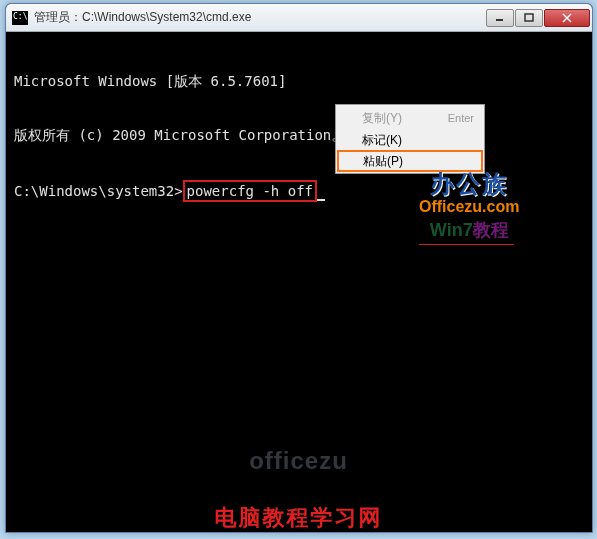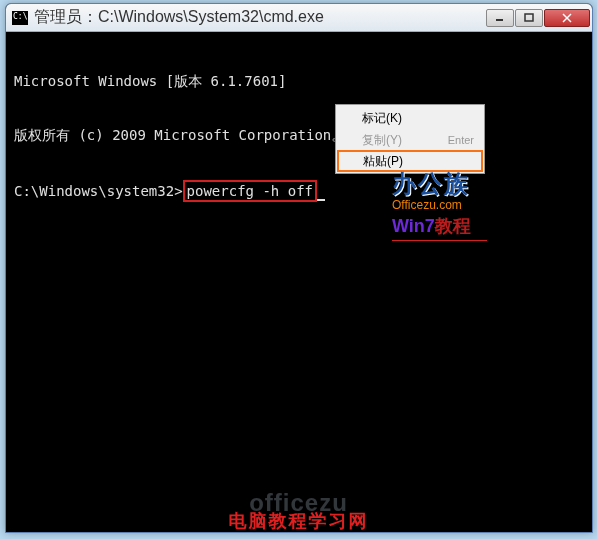"管理员：C:\Windows\System32\cmd.exe" .titlebar-text { font-size: 16px -> 12px }
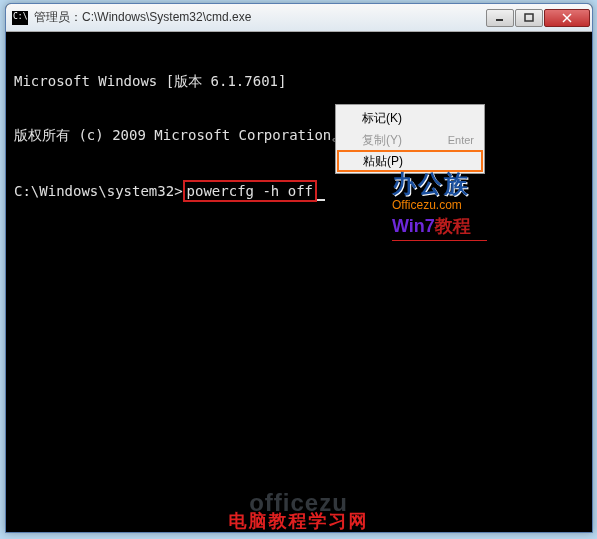"Microsoft Windows [版本 6.1.7601]" div { text: 6.1.7601 -> 6.5.7601 }
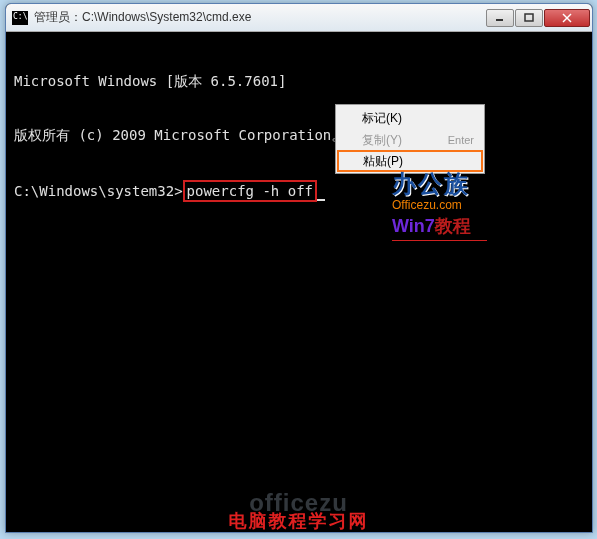"标记(K)" div.menu-item { order: before "复制(Y)" -> after "复制(Y)" }
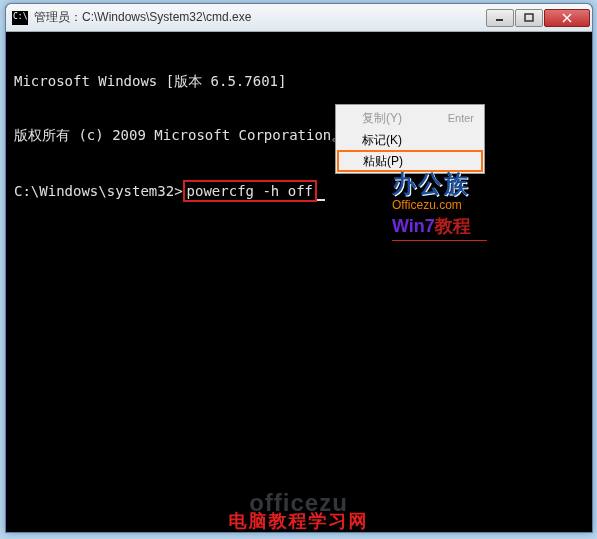"办公族" .watermark1 { left: 392px -> 419px; text-align: none -> center }
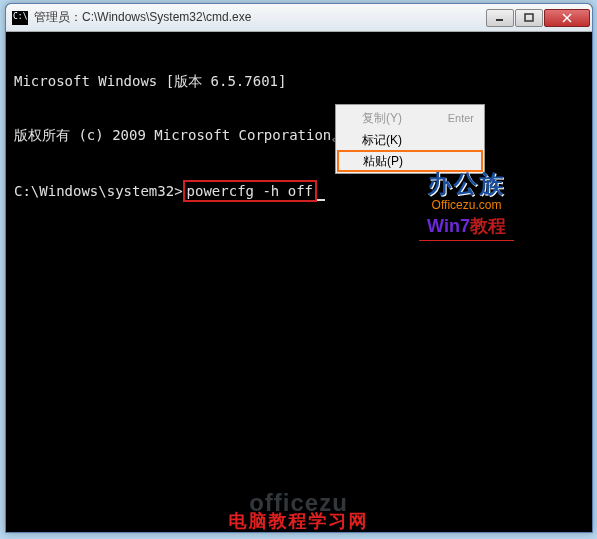"Officezu.com" .wm-url { font-size: 12px -> 16px; font-weight: normal -> bold }
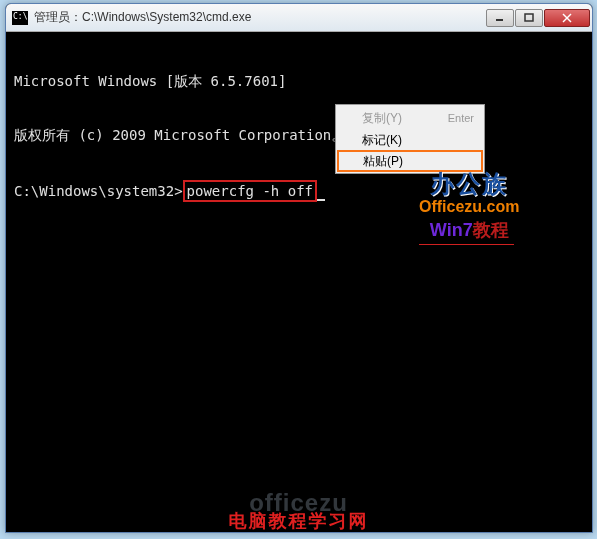"Win7" .wm-win7 { color: #6d28d9 -> #14532d }
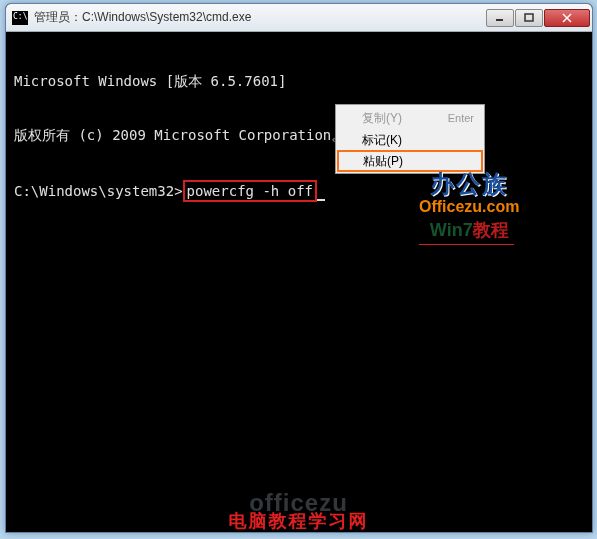"教程" .wm-tut { color: #b91c1c -> #701a75 }
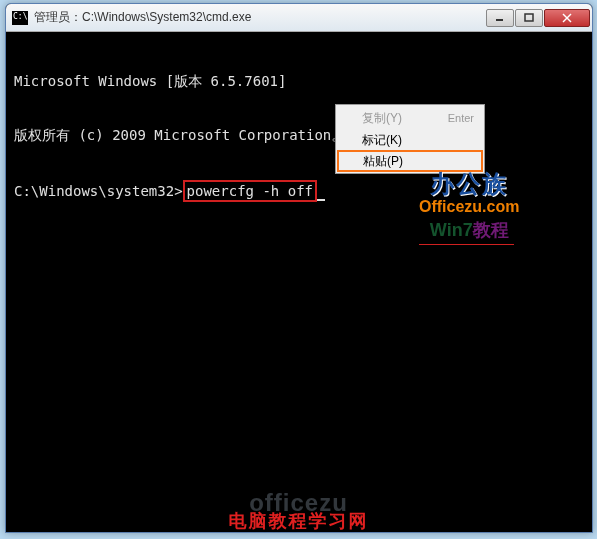"电脑教程学习网" .wm2-text { font-size: 18px -> 22px; margin-top: none -> 36px }
